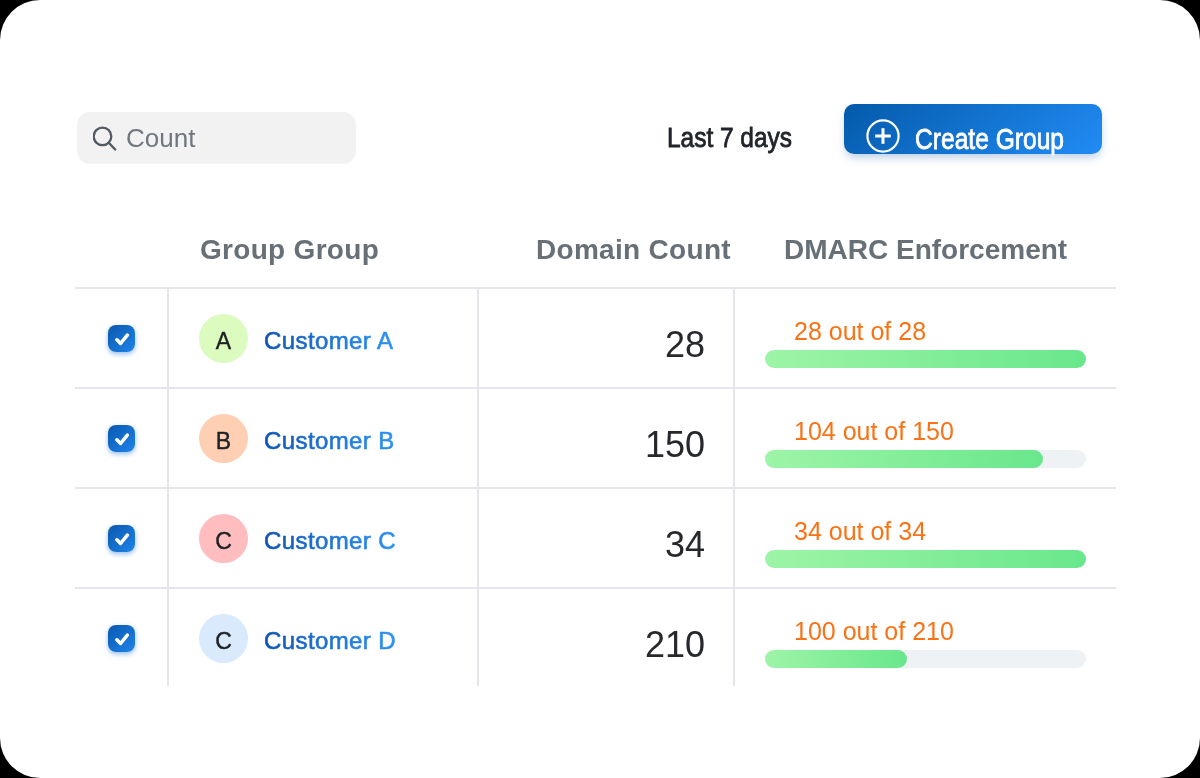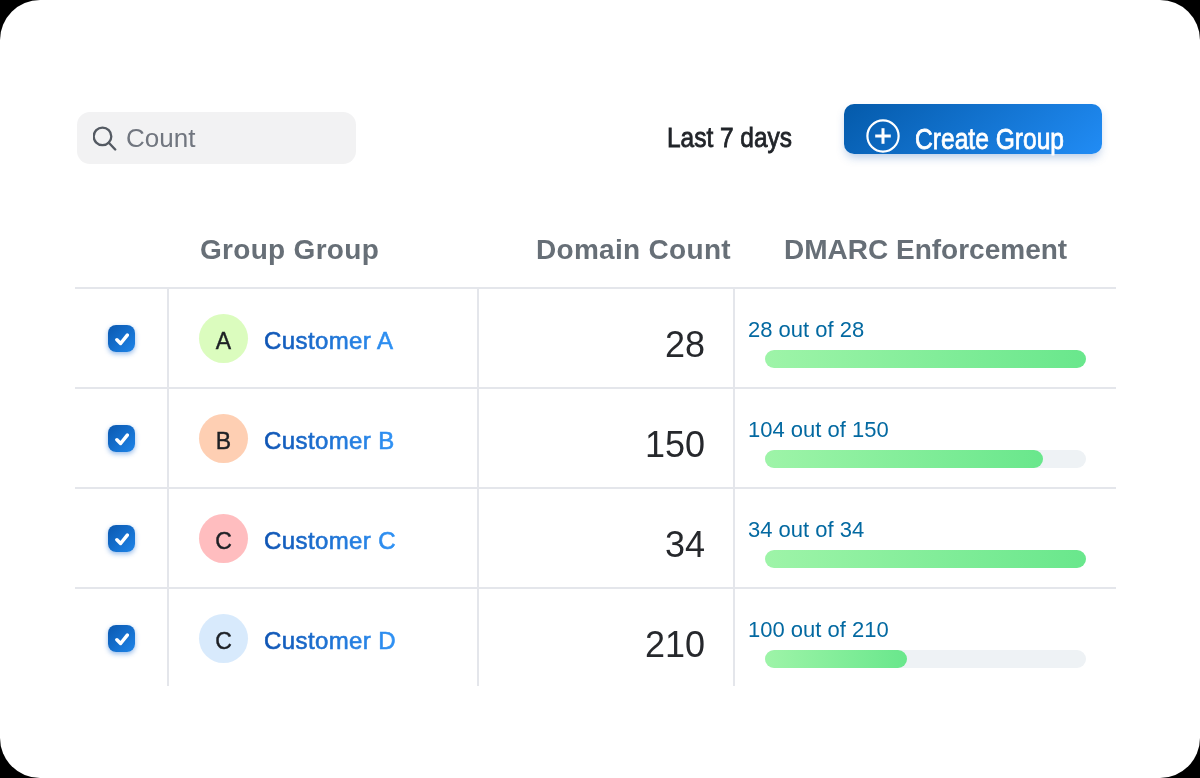"28 out of 28" .outof { color: #0369a1 -> #f97316; font-size: 22px -> 25px; left: 748px -> 794px }
